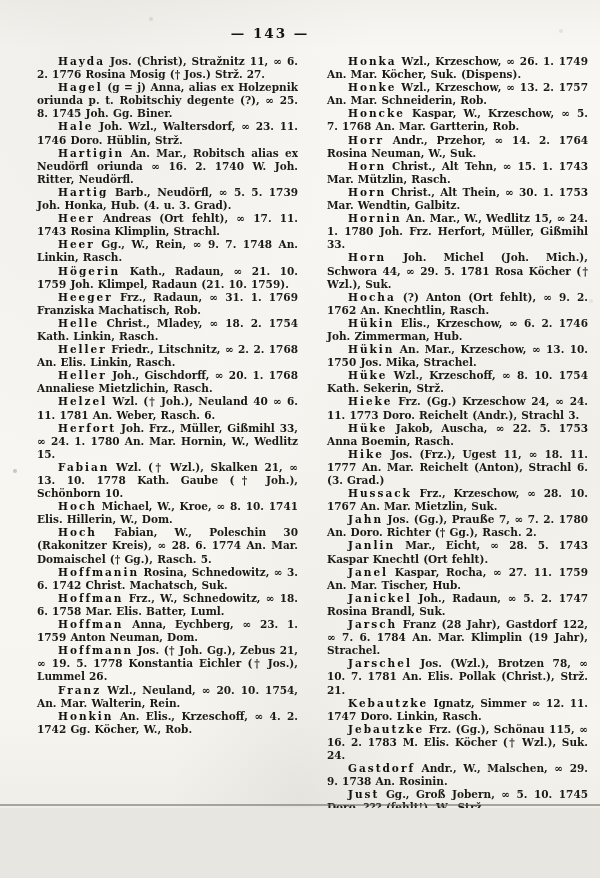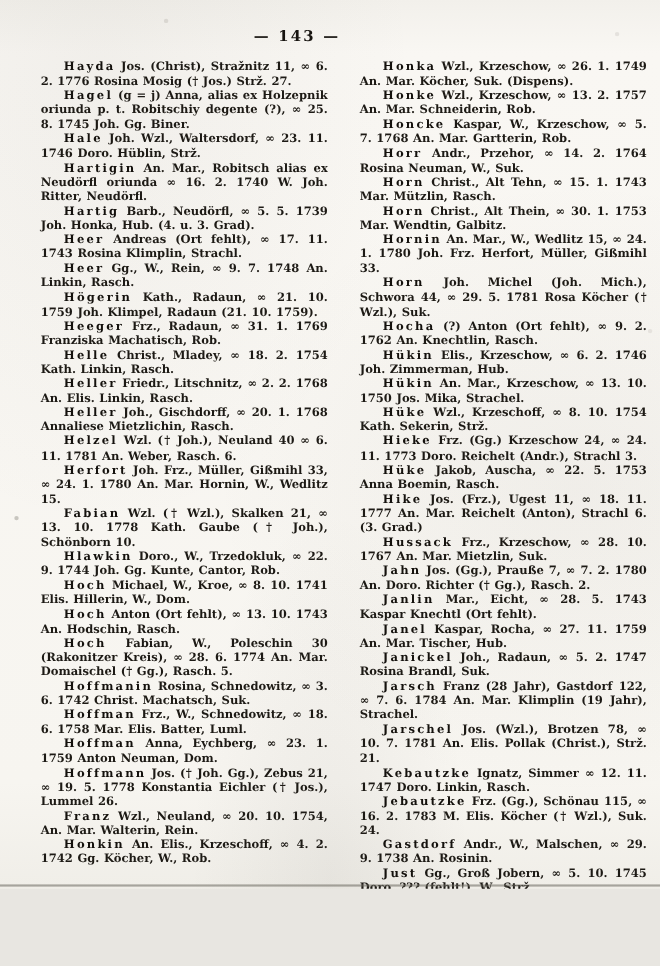"Hlawkin Doro., W., Trzedokluk, ∞" p.entry { html: <p><span>Hlawkin</span> Doro., W., Trzedokluk, ∞ 22. 9. 1744 Joh. Gg. Kunte, Cantor, Rob.</p> -> none }
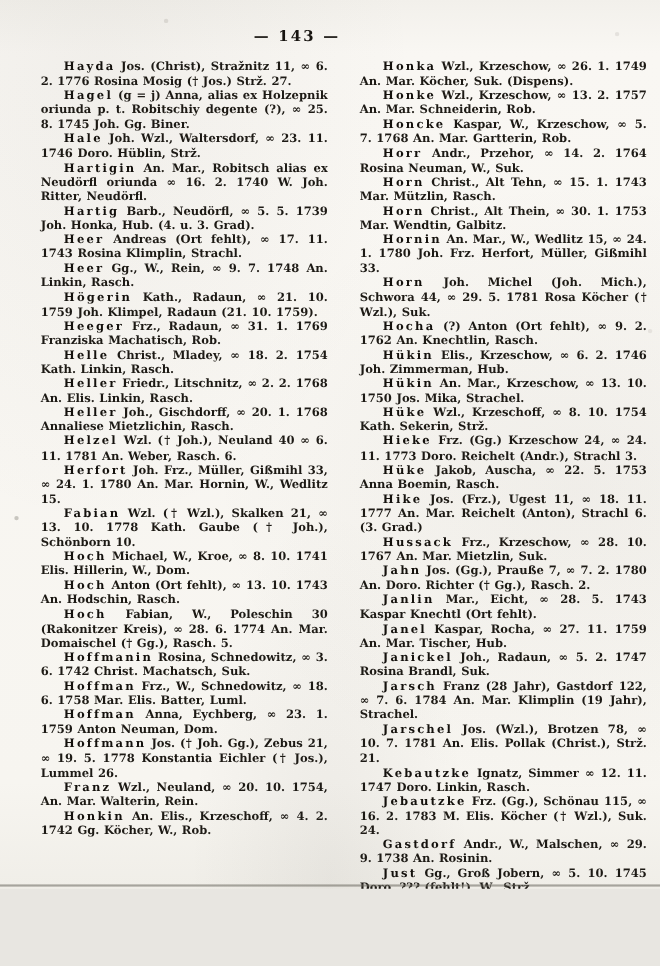"Hoch Anton (Ort fehlt), ∞" p.entry { html: <p><span>Hoch</span> Anton (Ort fehlt), ∞ 13. 10. 1743 An. Hodschin, Rasch.</p> -> none }
